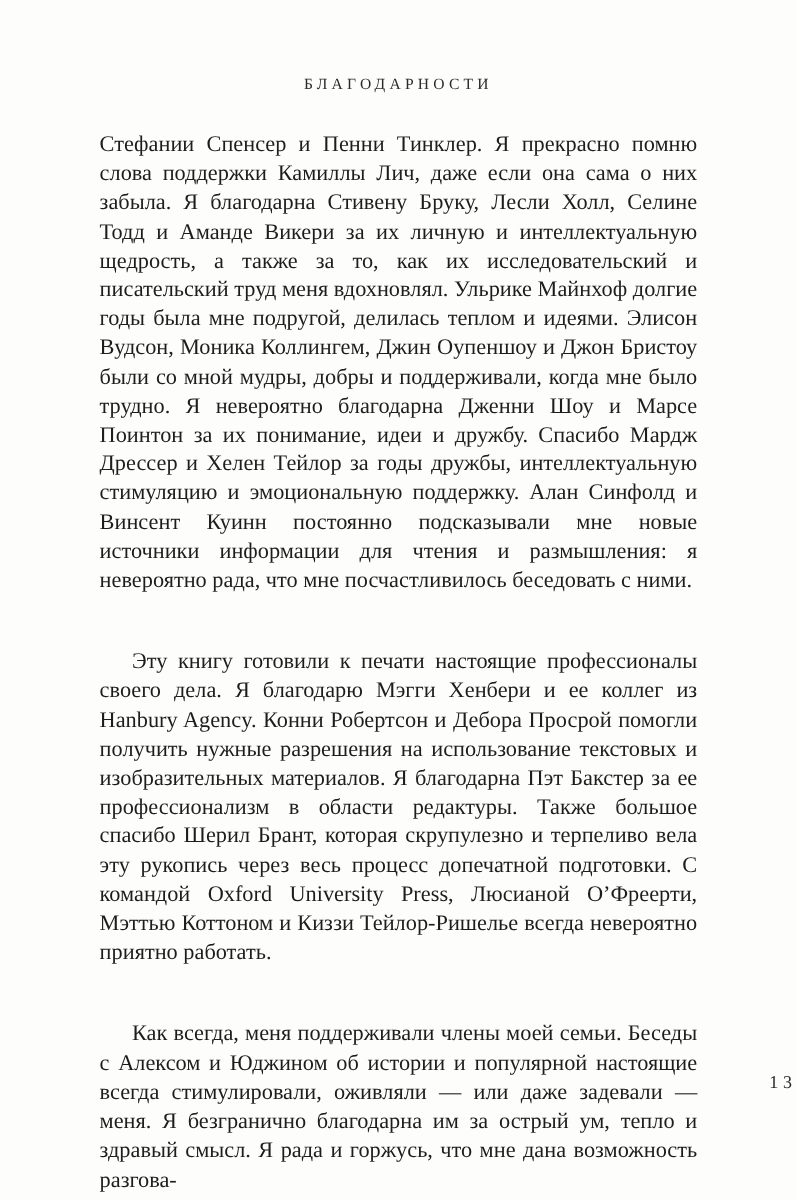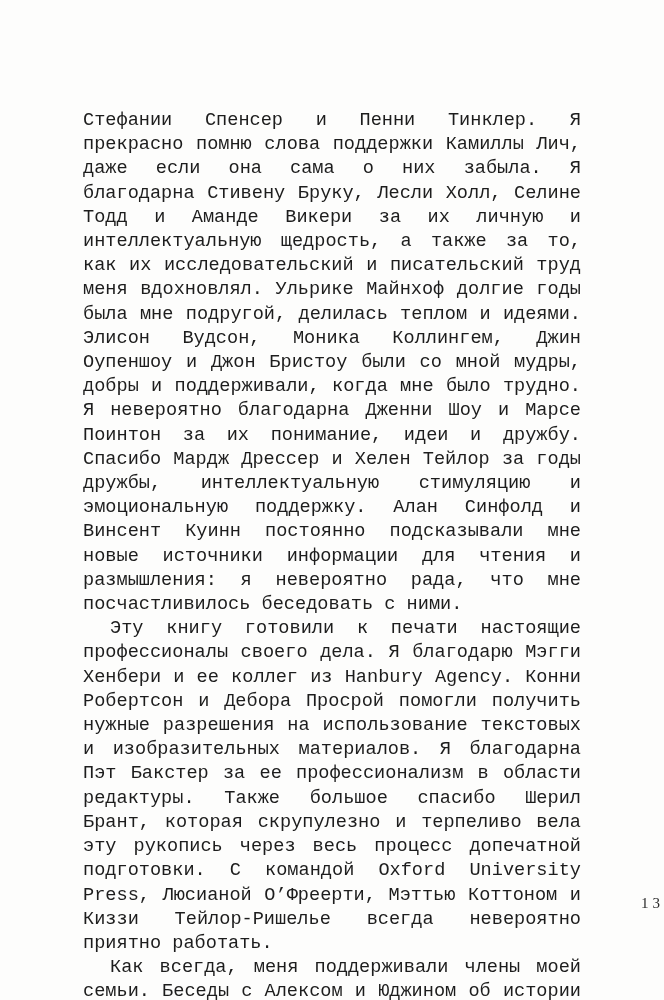"БЛАГОДАРНОСТИ" div.running-head { html: none -> <div>БЛАГОДАРНОСТИ</div> }
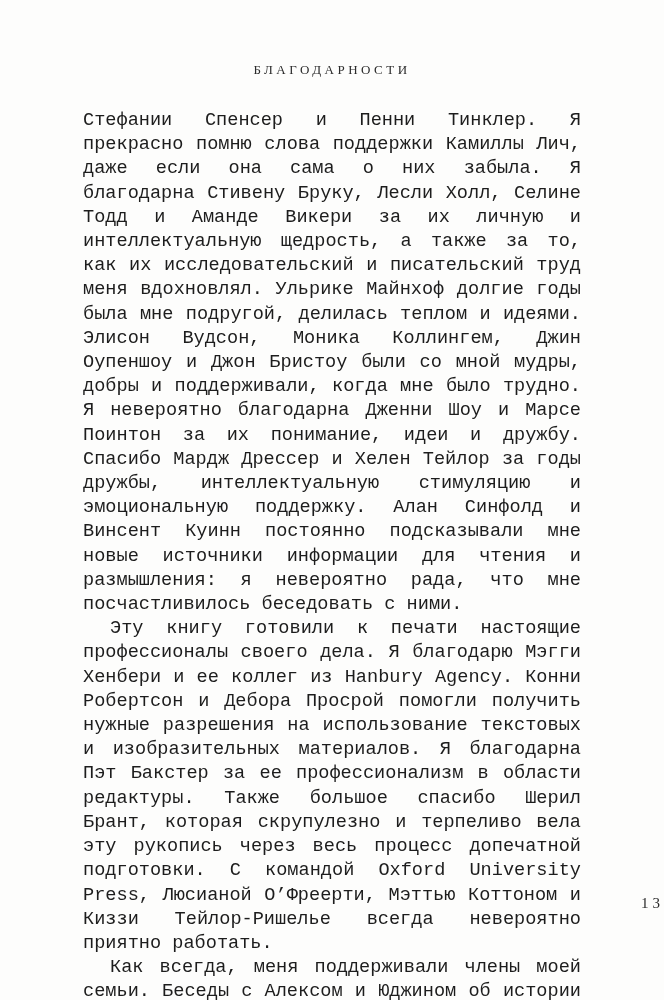"Стефании Спенсер и Пенни Тинклер." .body-text p { font-family: Liberation Mono, monospace -> none }
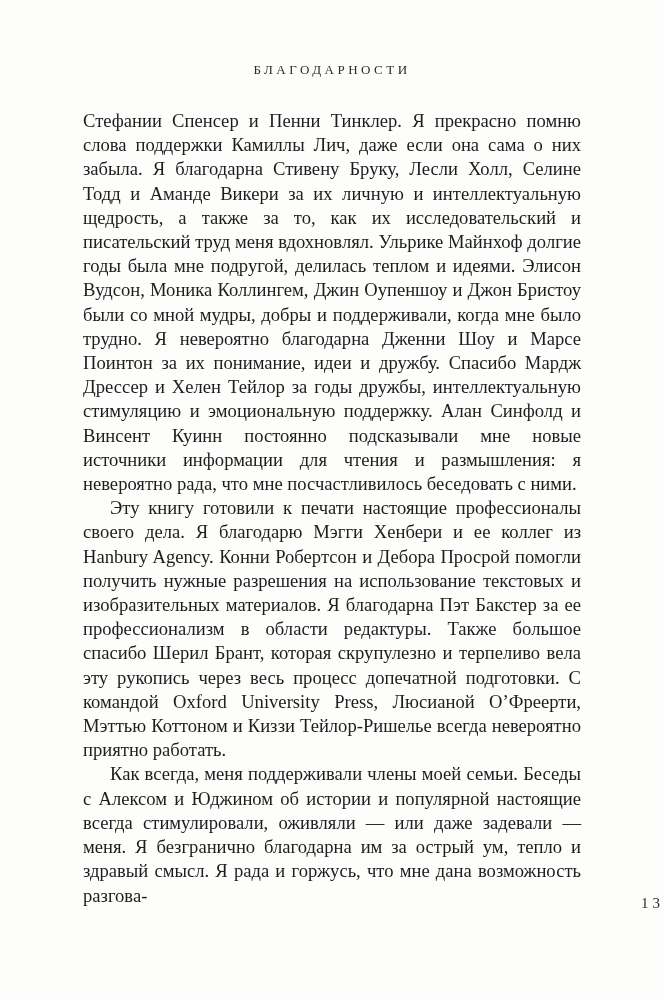"Эту книгу готовили к печати" .body-text p.indent { margin-top: none -> 44px }
